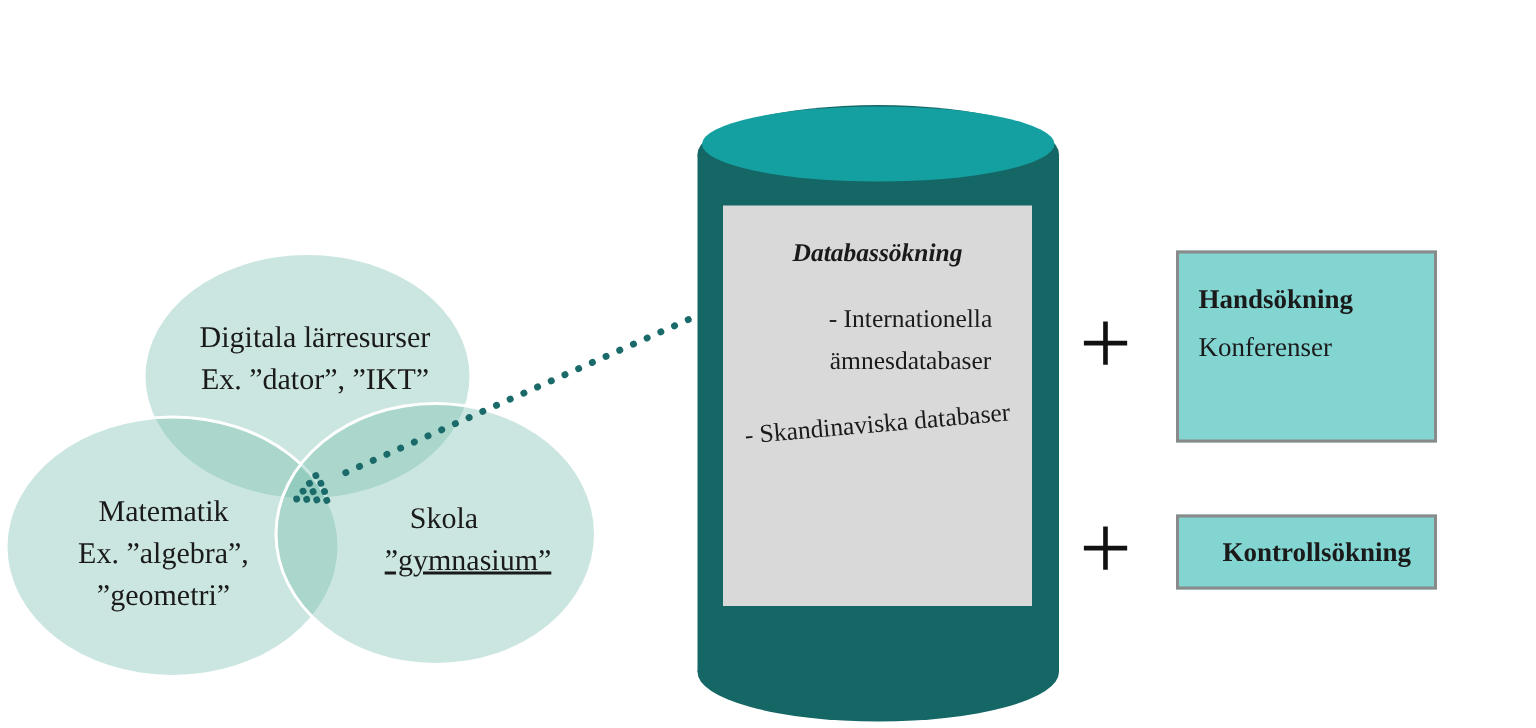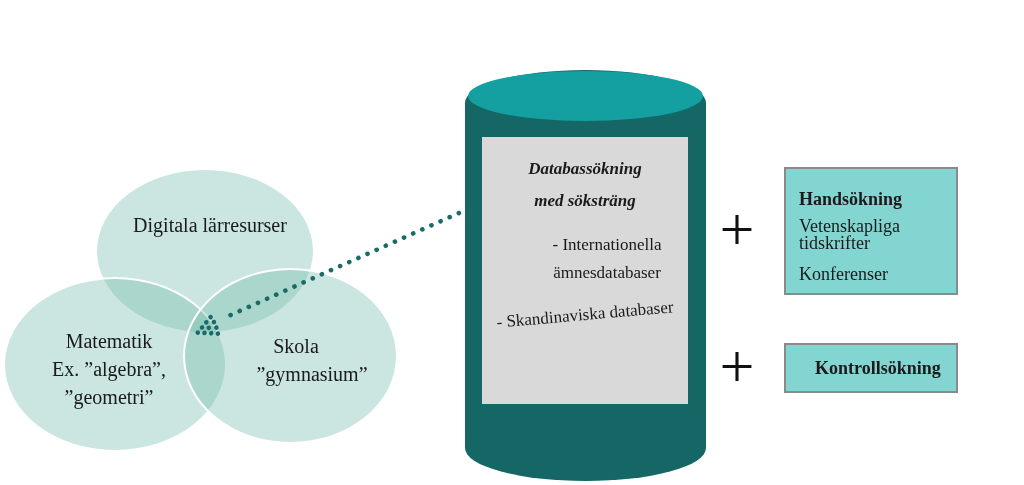"med söksträng" div { html: <div>med söksträng</div> -> none }
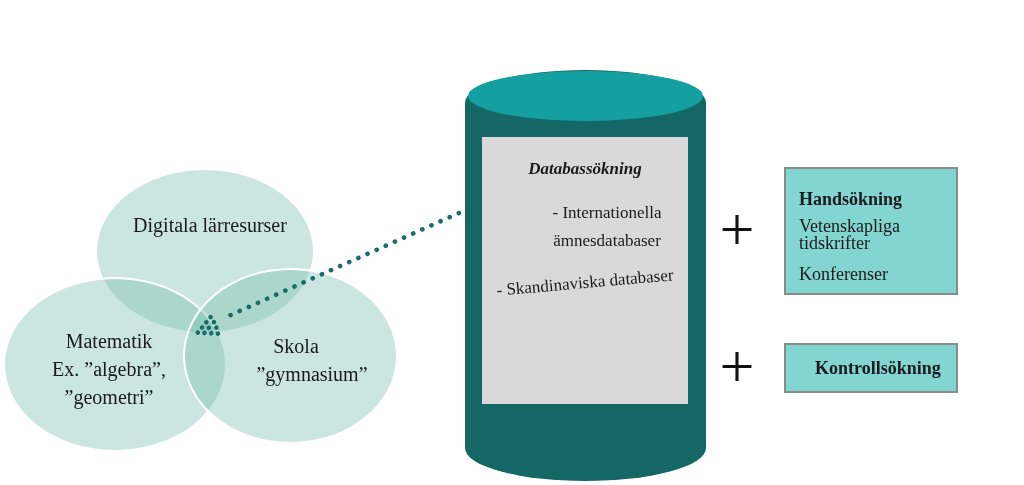"Vetenskapliga tidskrifter" div.box1-item1 { html: <div>Vetenskapliga tidskrifter</div> -> none }
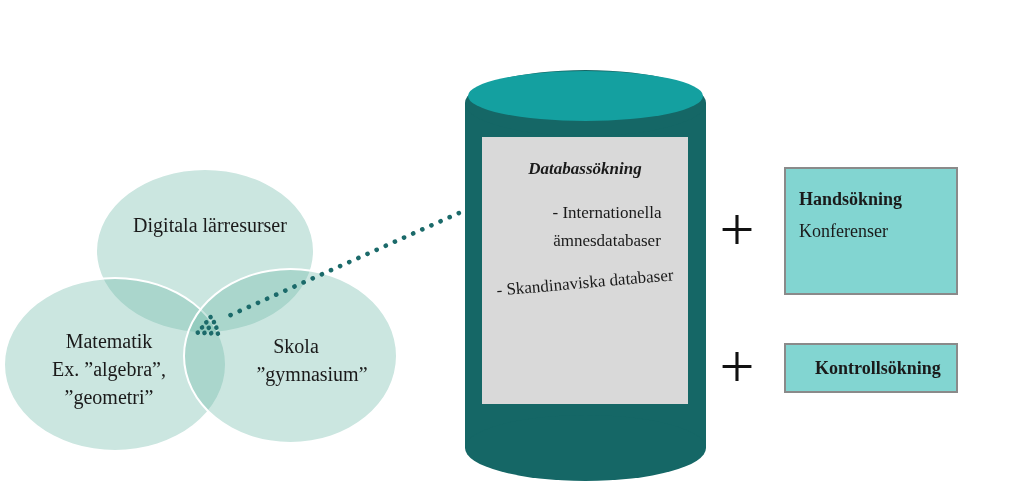"Ex. ”dator”, ”IKT”" div { html: none -> <div>Ex. ”dator”, ”IKT”</div> }
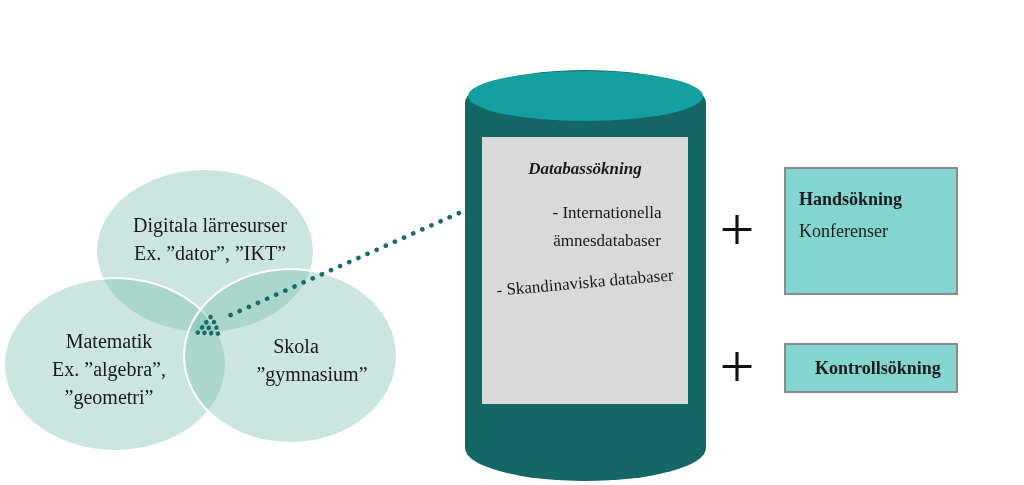"”gymnasium”" .vl-right .indent { text-decoration: none -> underline }
